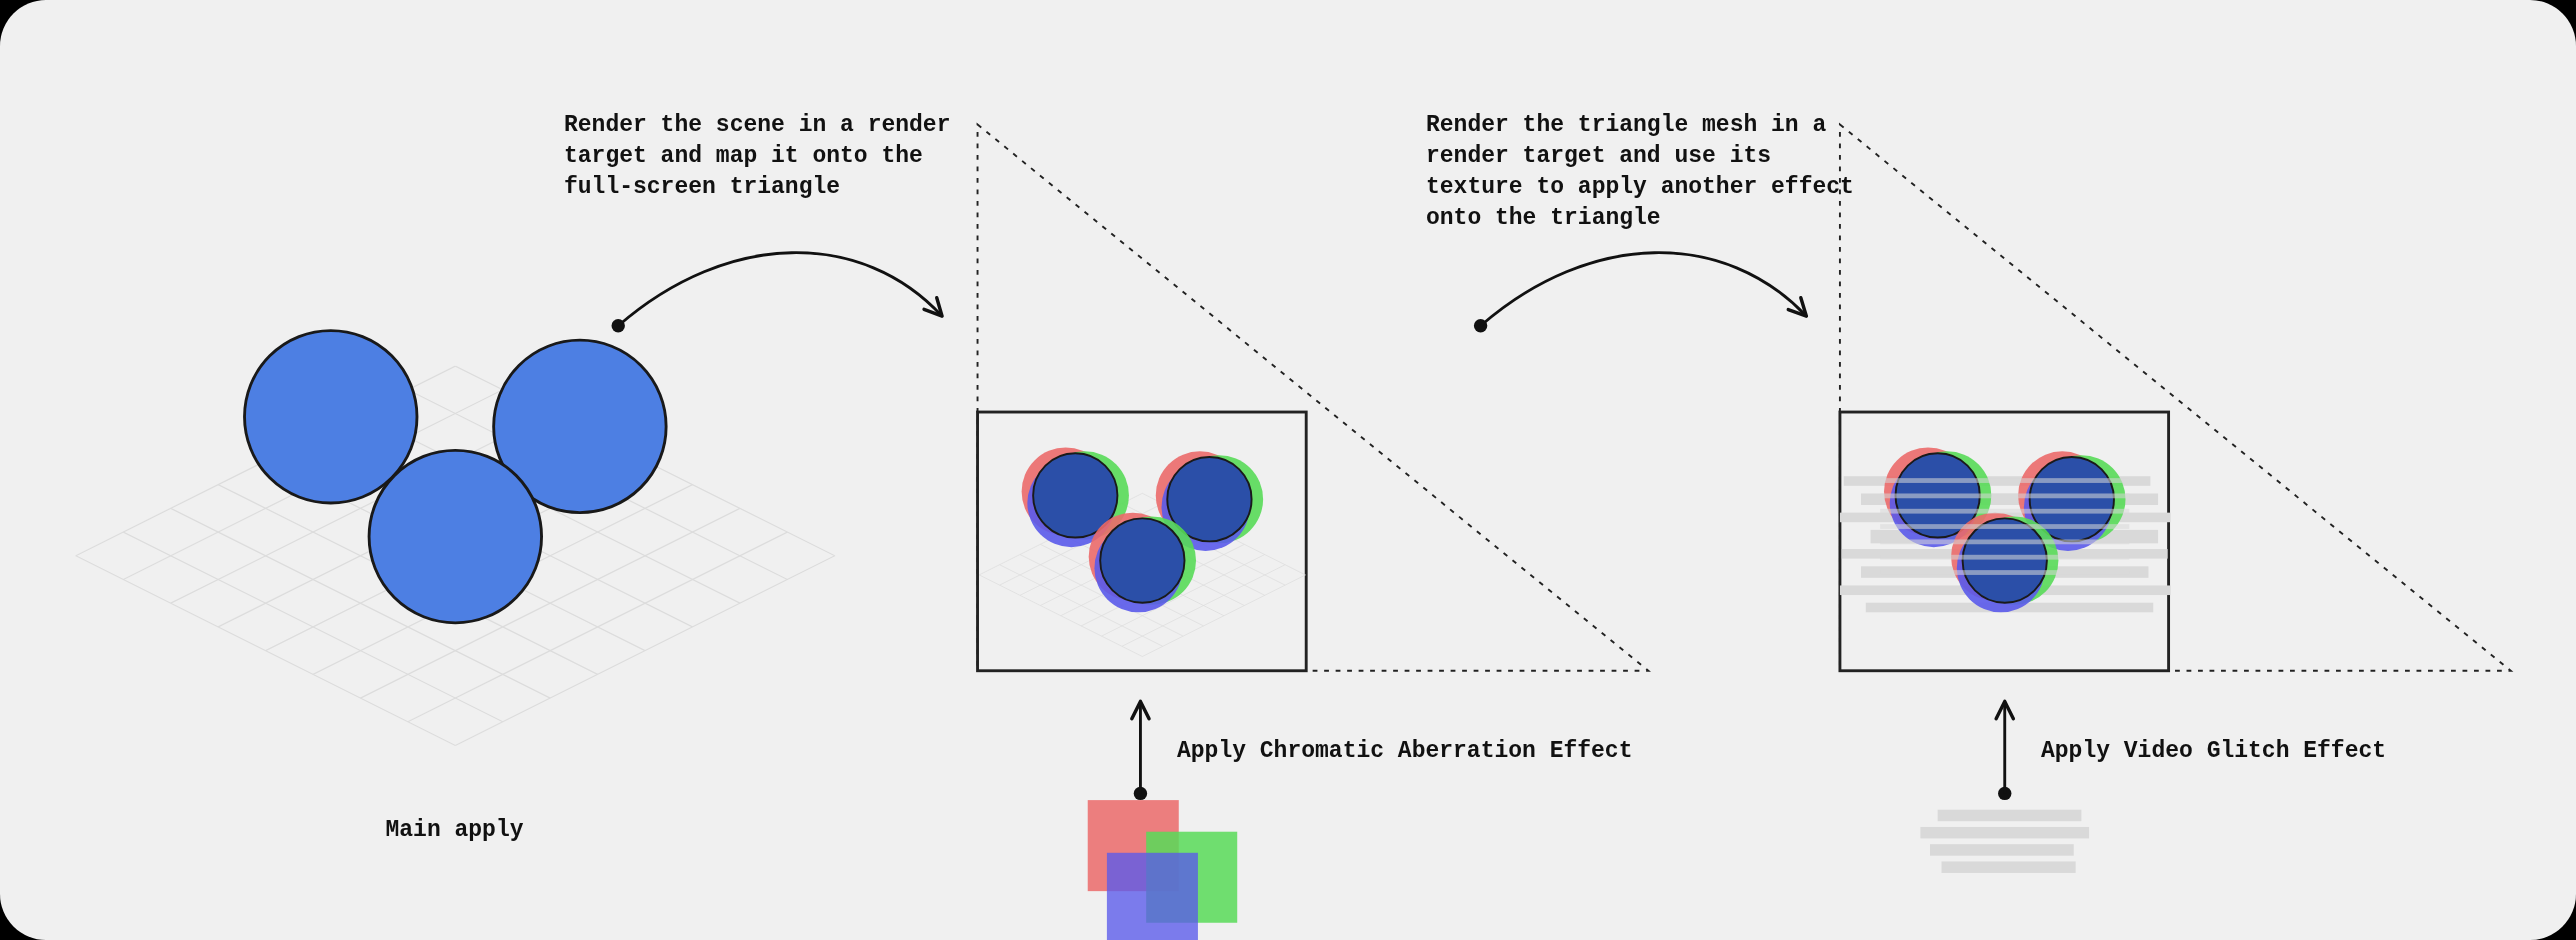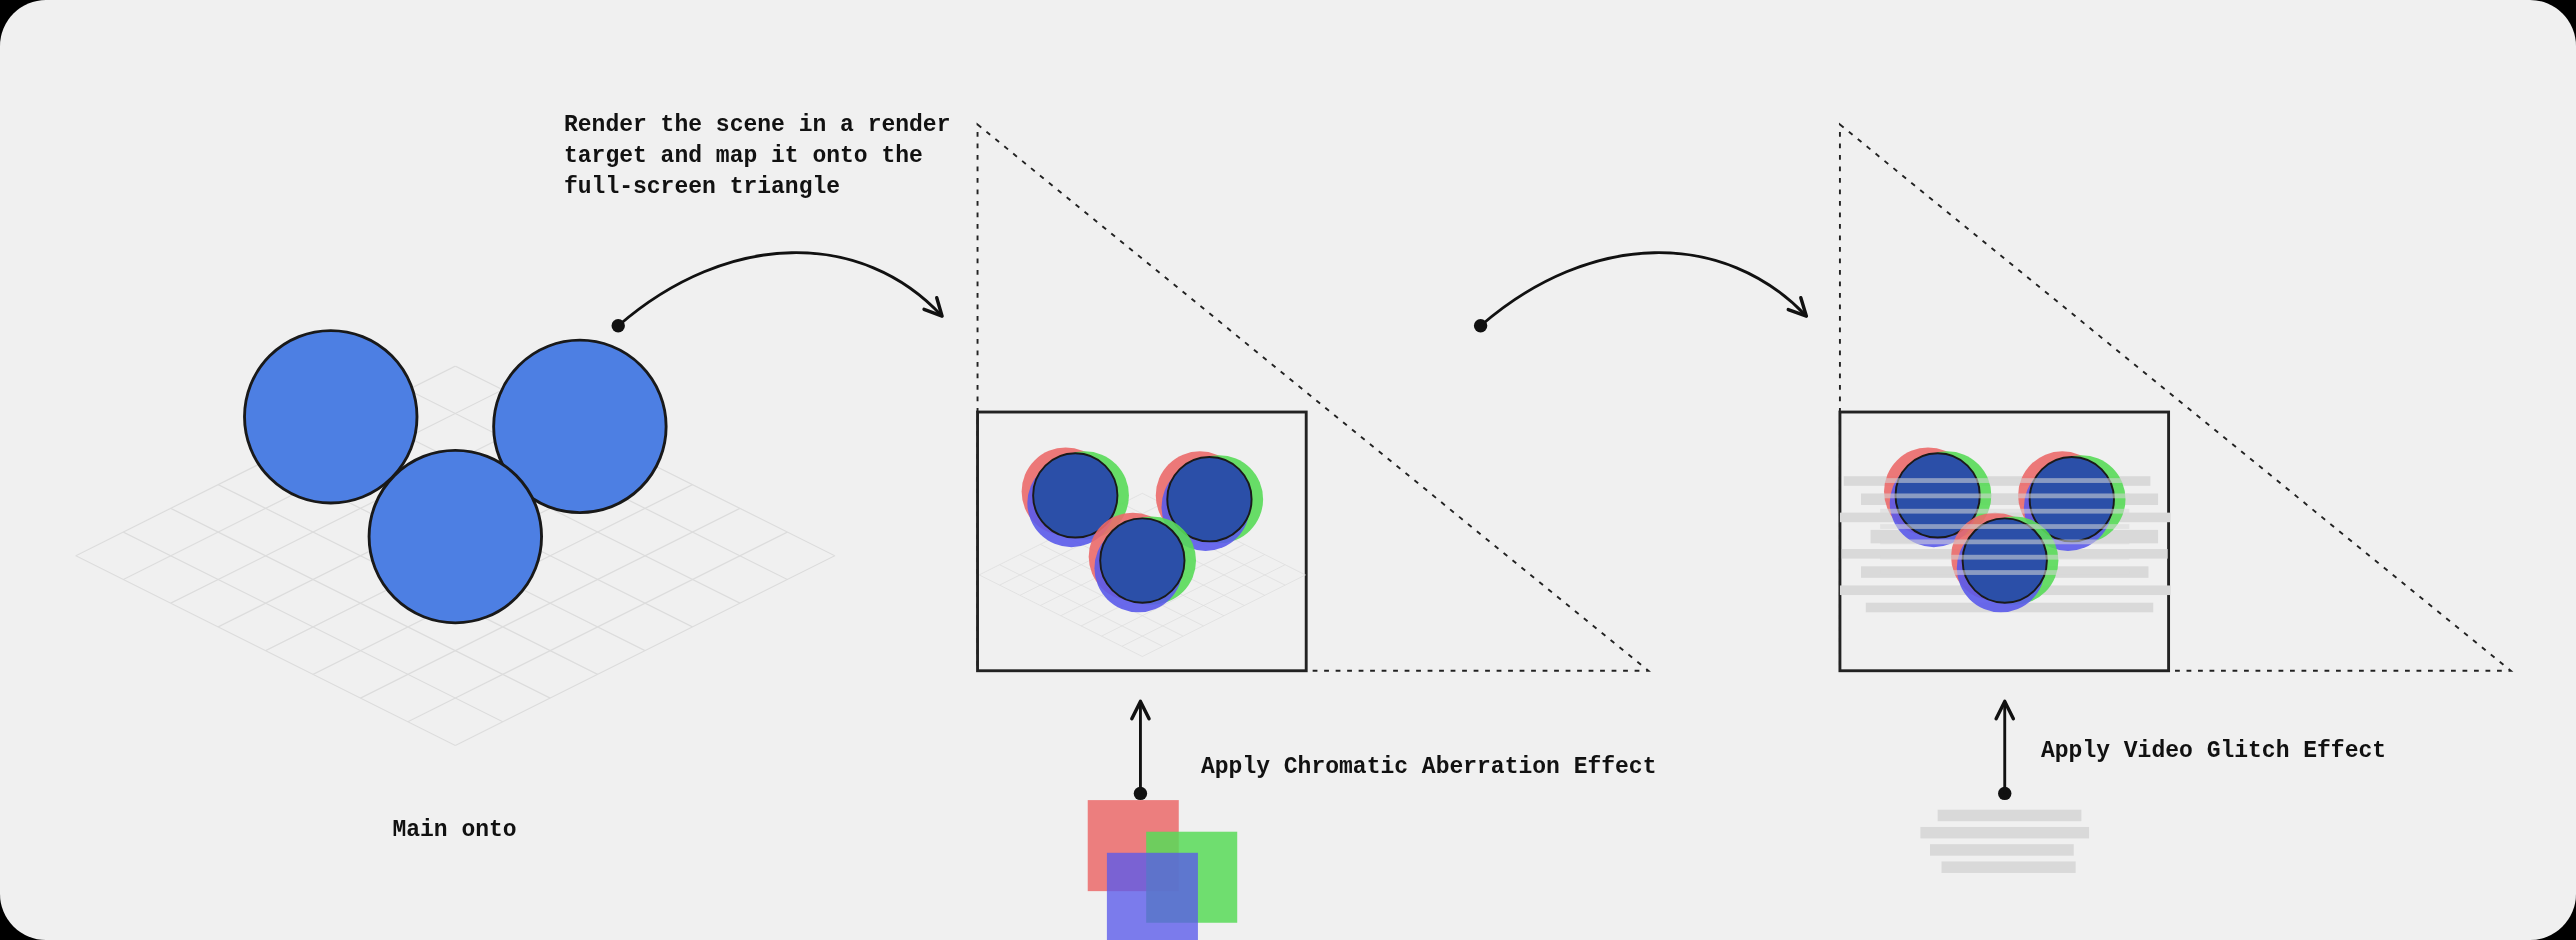"Render the triangle mesh in" div.label { html: none -> <div>Render the triangle mesh in a render target and use its texture to apply another effect onto the triangle</div> }
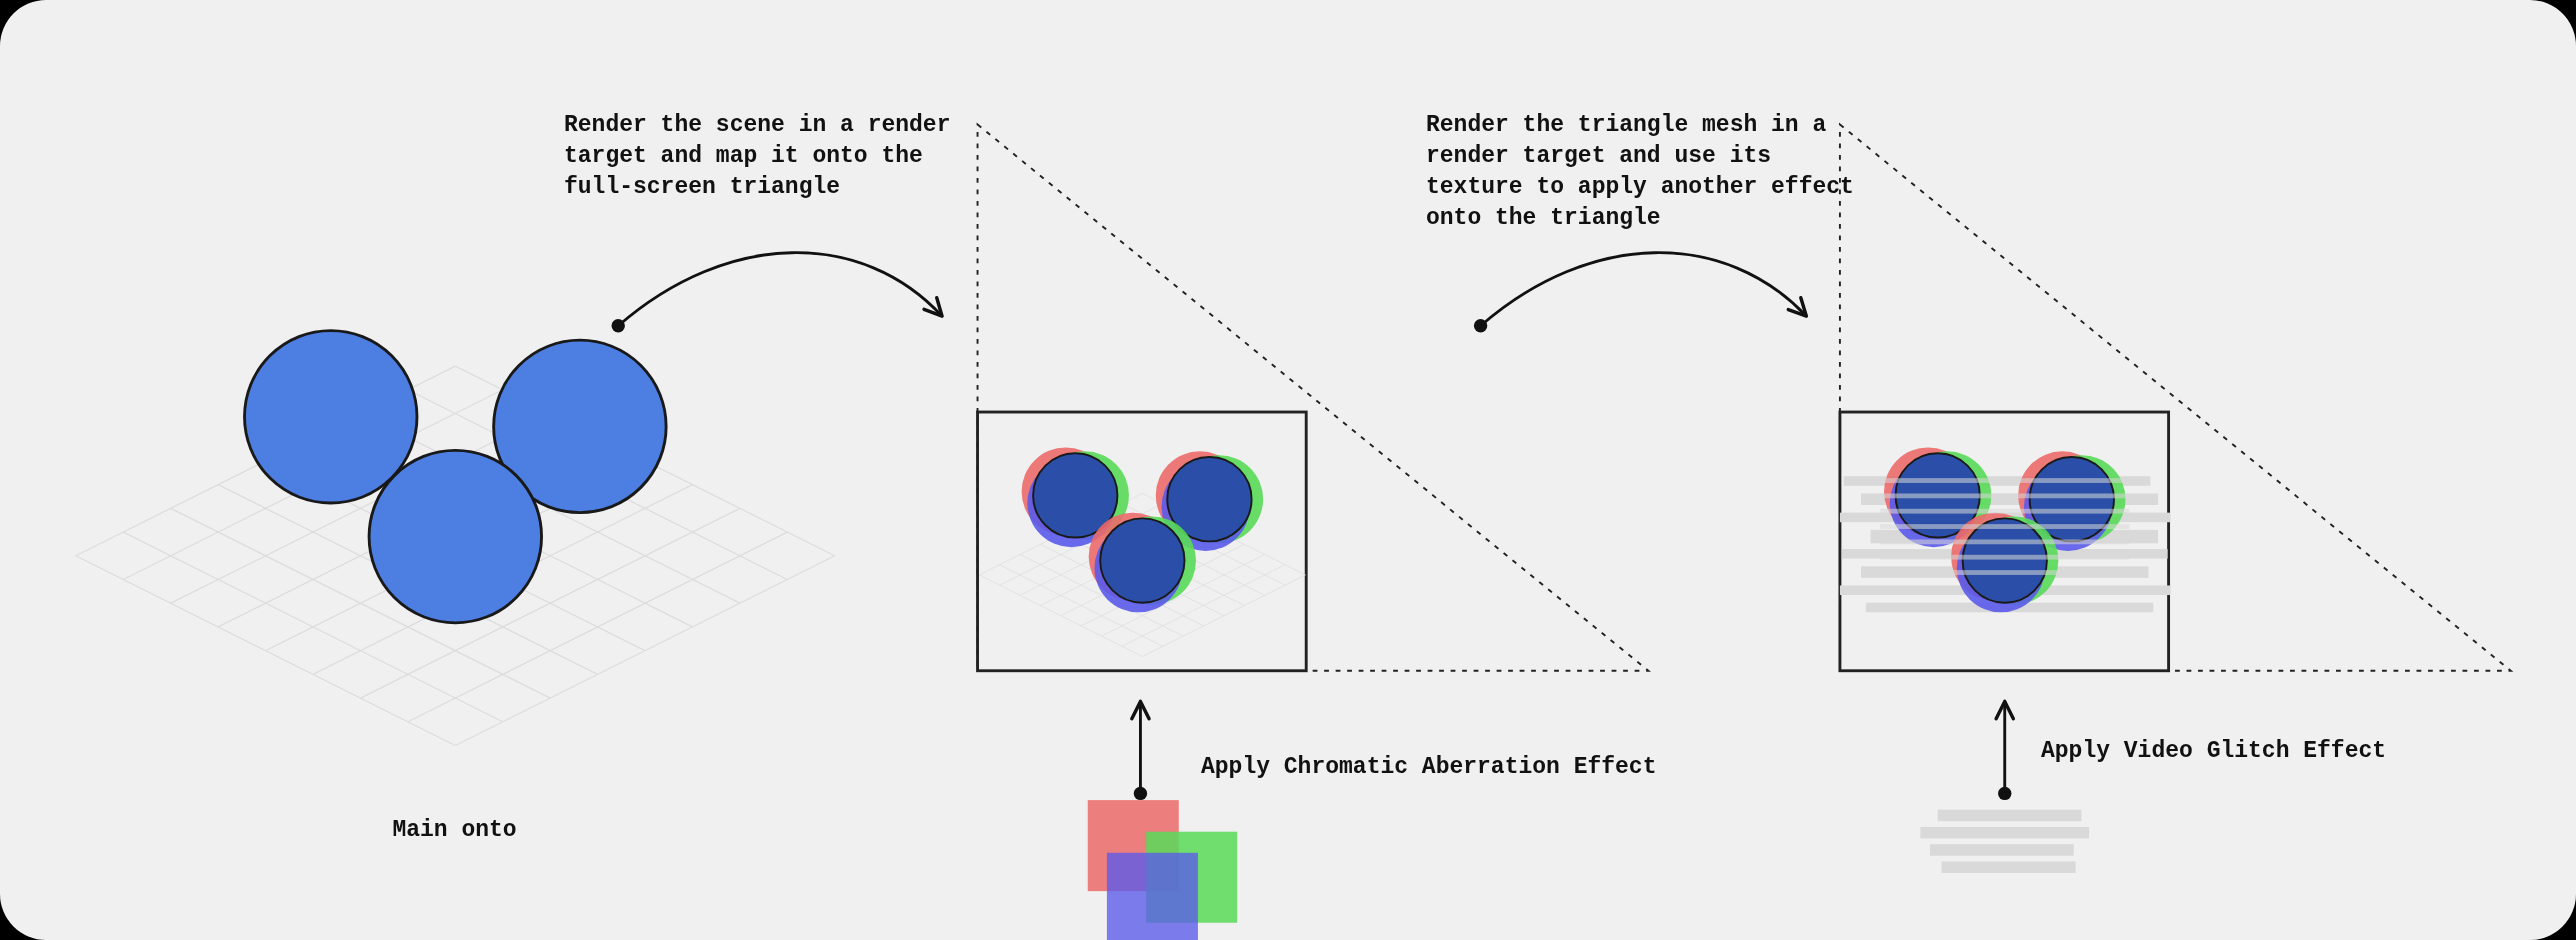"Apply Chromatic Aberration Effect" div.label { margin-left: 24px -> none; top: 752px -> 736px }
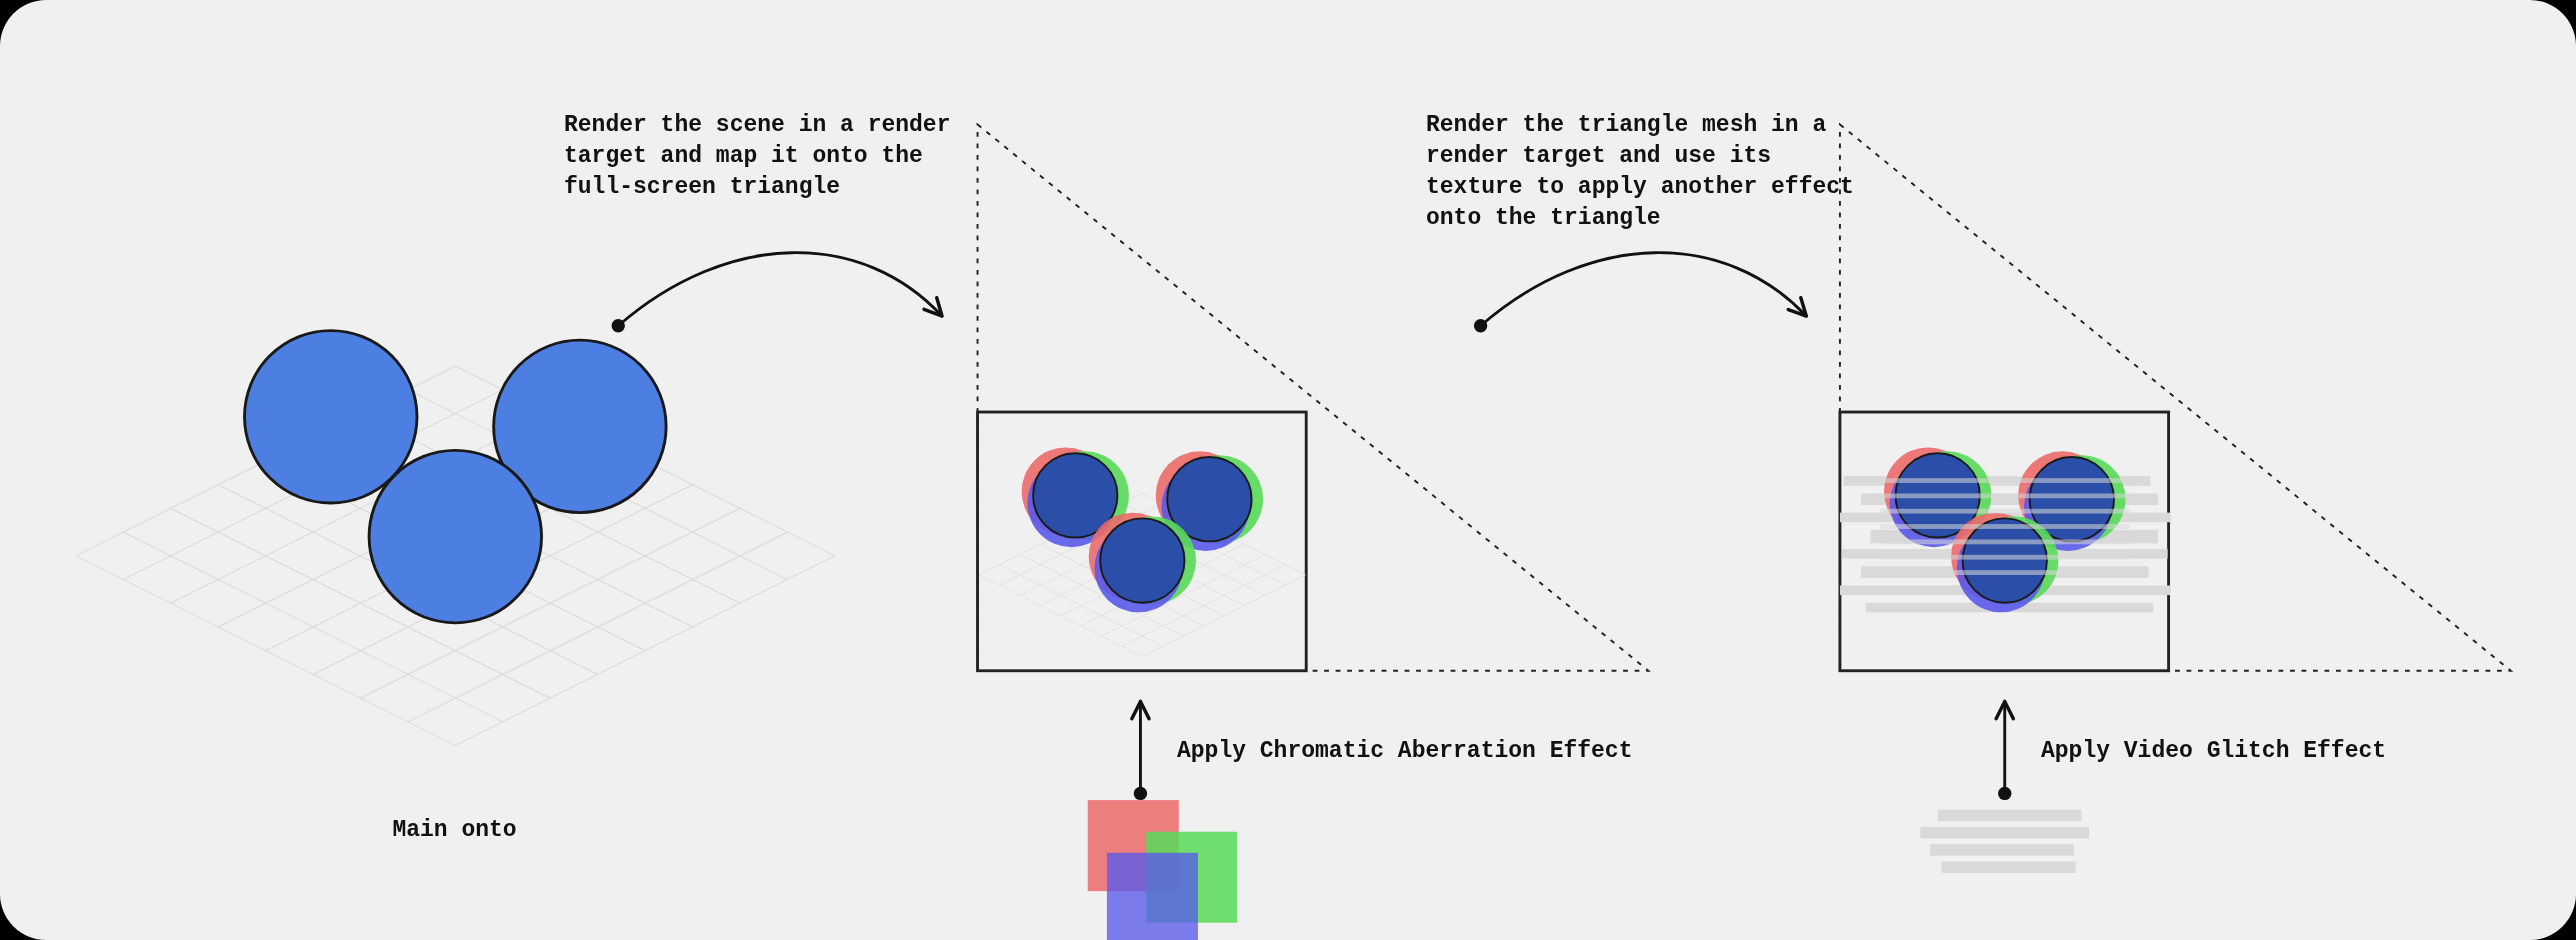"Main onto" div.label { text: onto -> apply }
